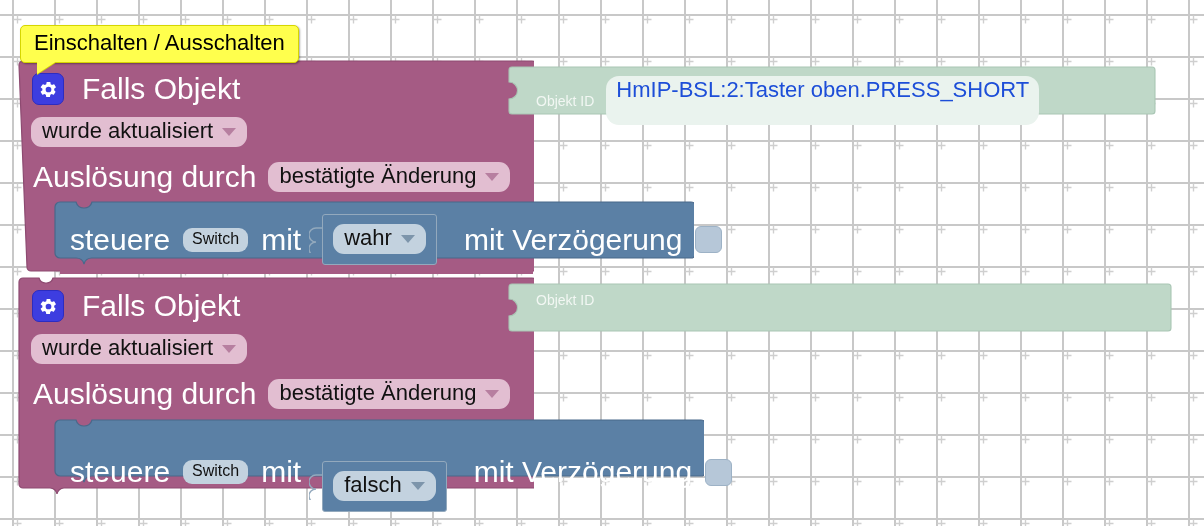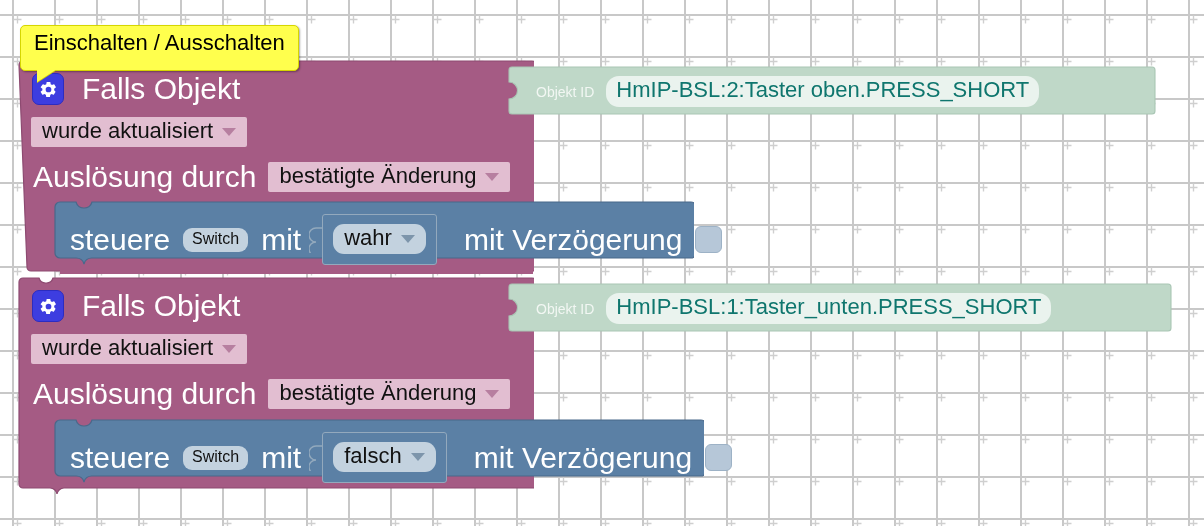"Einschalten / Ausschalten" .comment { padding: 6px 13px 16px 13px -> 6px 13px 8px 13px }
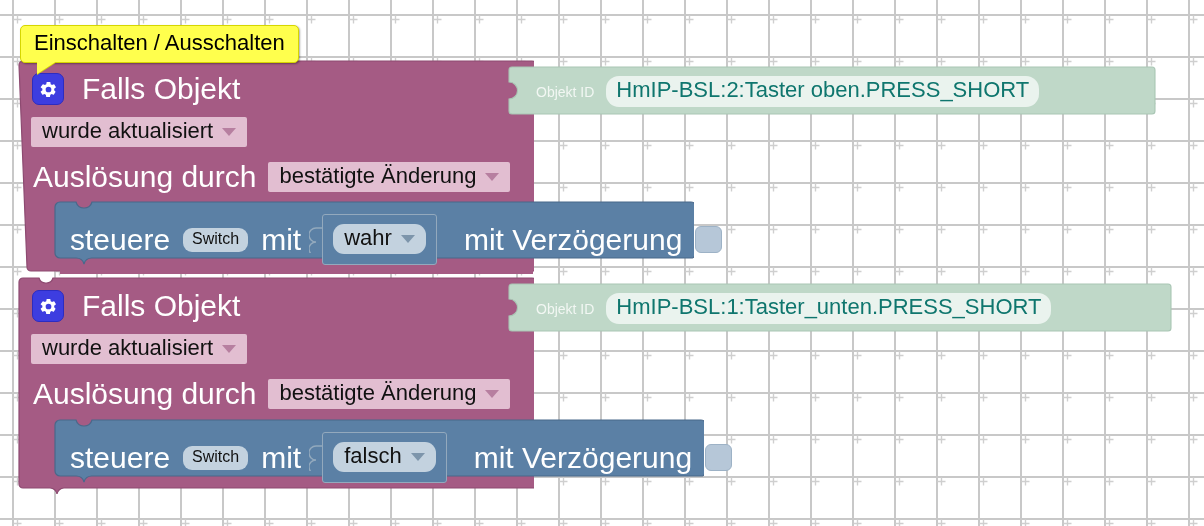"HmIP-BSL:2:Taster oben.PRESS_SHORT" .field-id { color: #0f766e -> #1d4ed8; padding: 3px 10px 6px 10px -> 3px 10px 24px 10px }
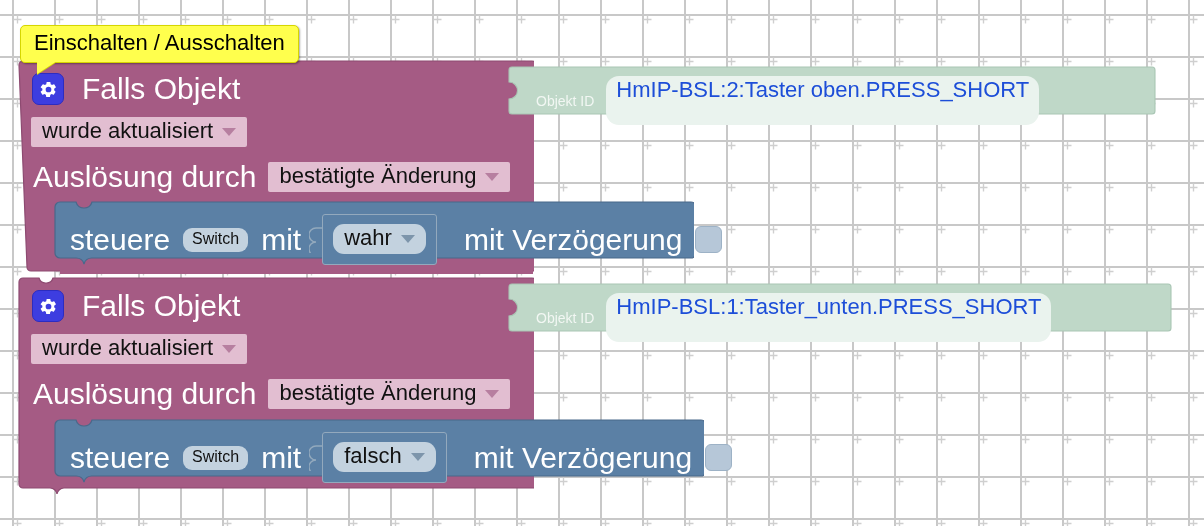"wurde aktualisiert" .dd-pink { border-radius: 2px -> 11px }
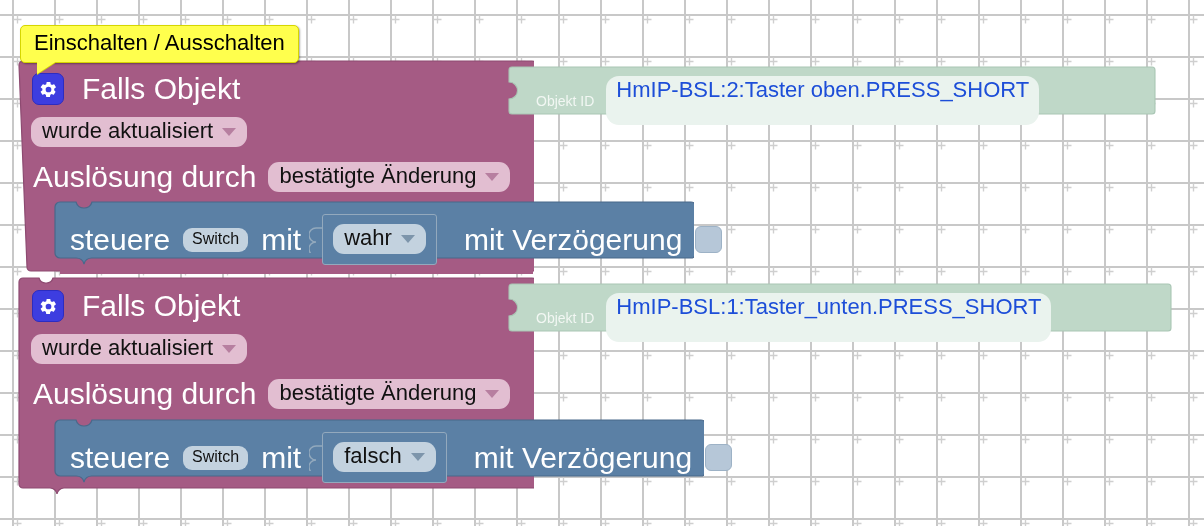"HmIP-BSL:1:Taster_unten.PRESS_SHORT" span.field-id { html: <span>HmIP-BSL:1:Taster_unten.PRESS_SHORT</span> -> none }
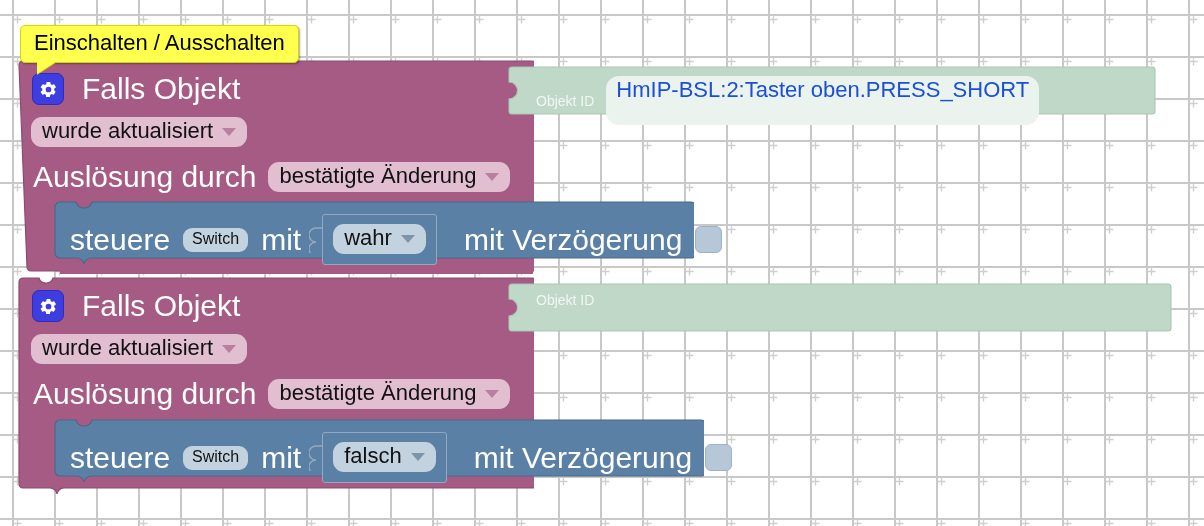"falsch" span.socket { margin-top: none -> 29px }
